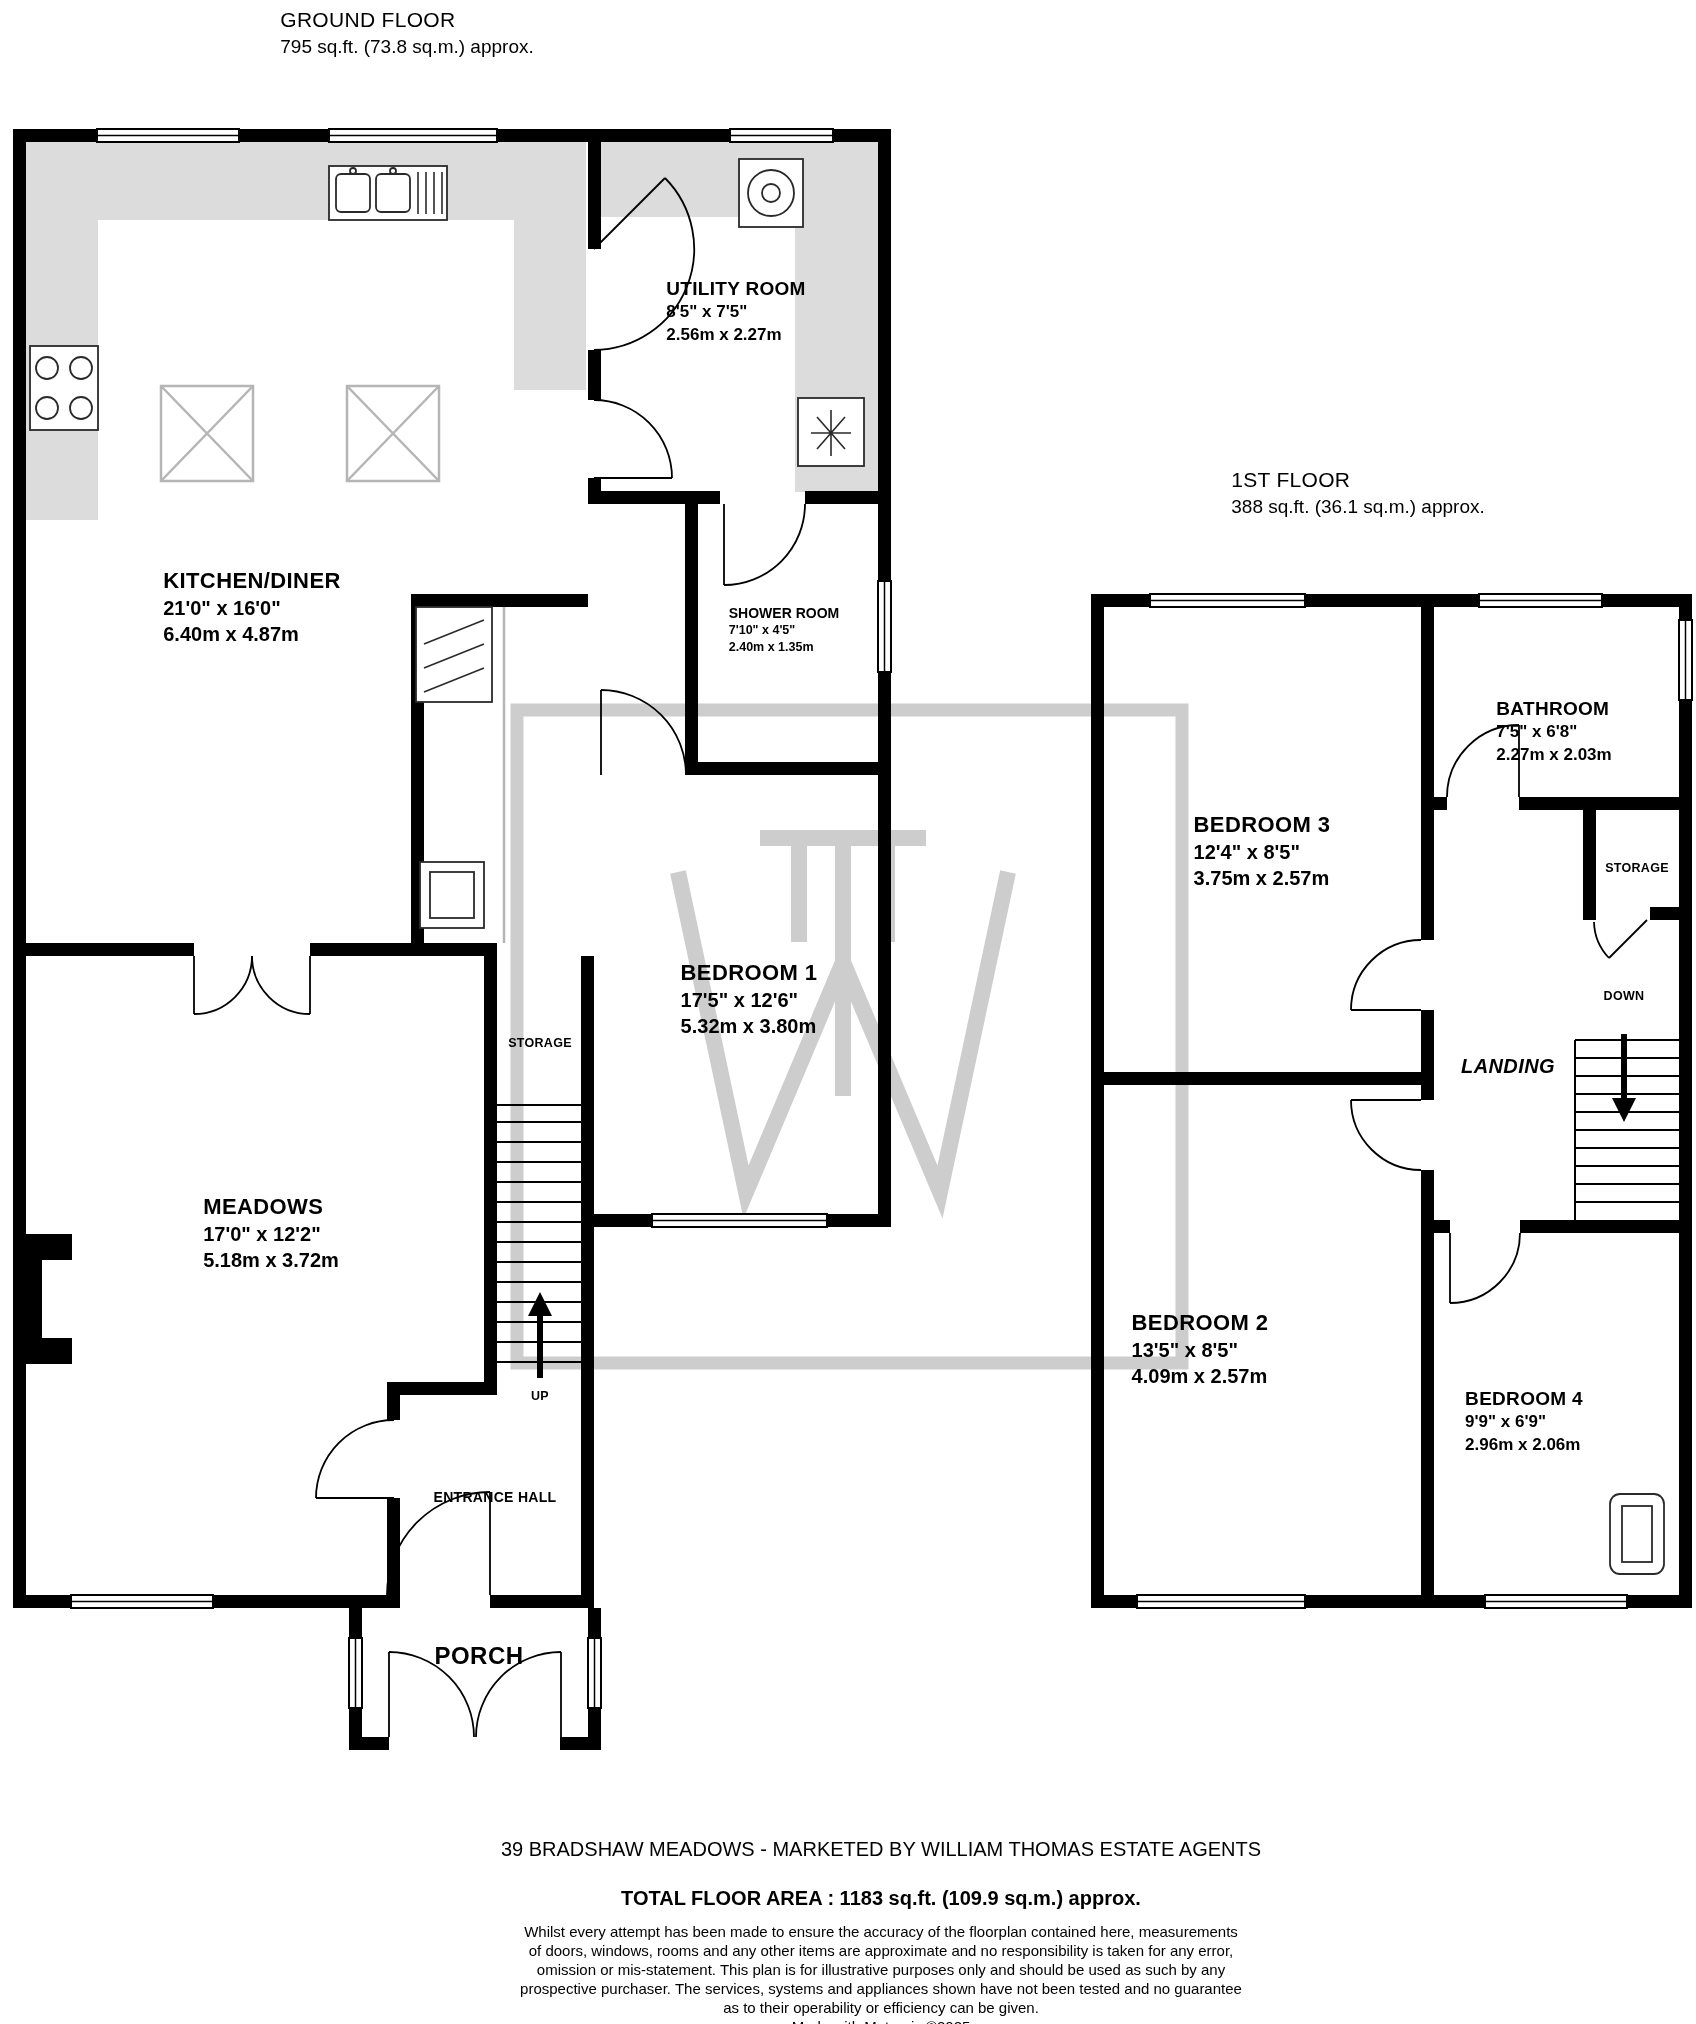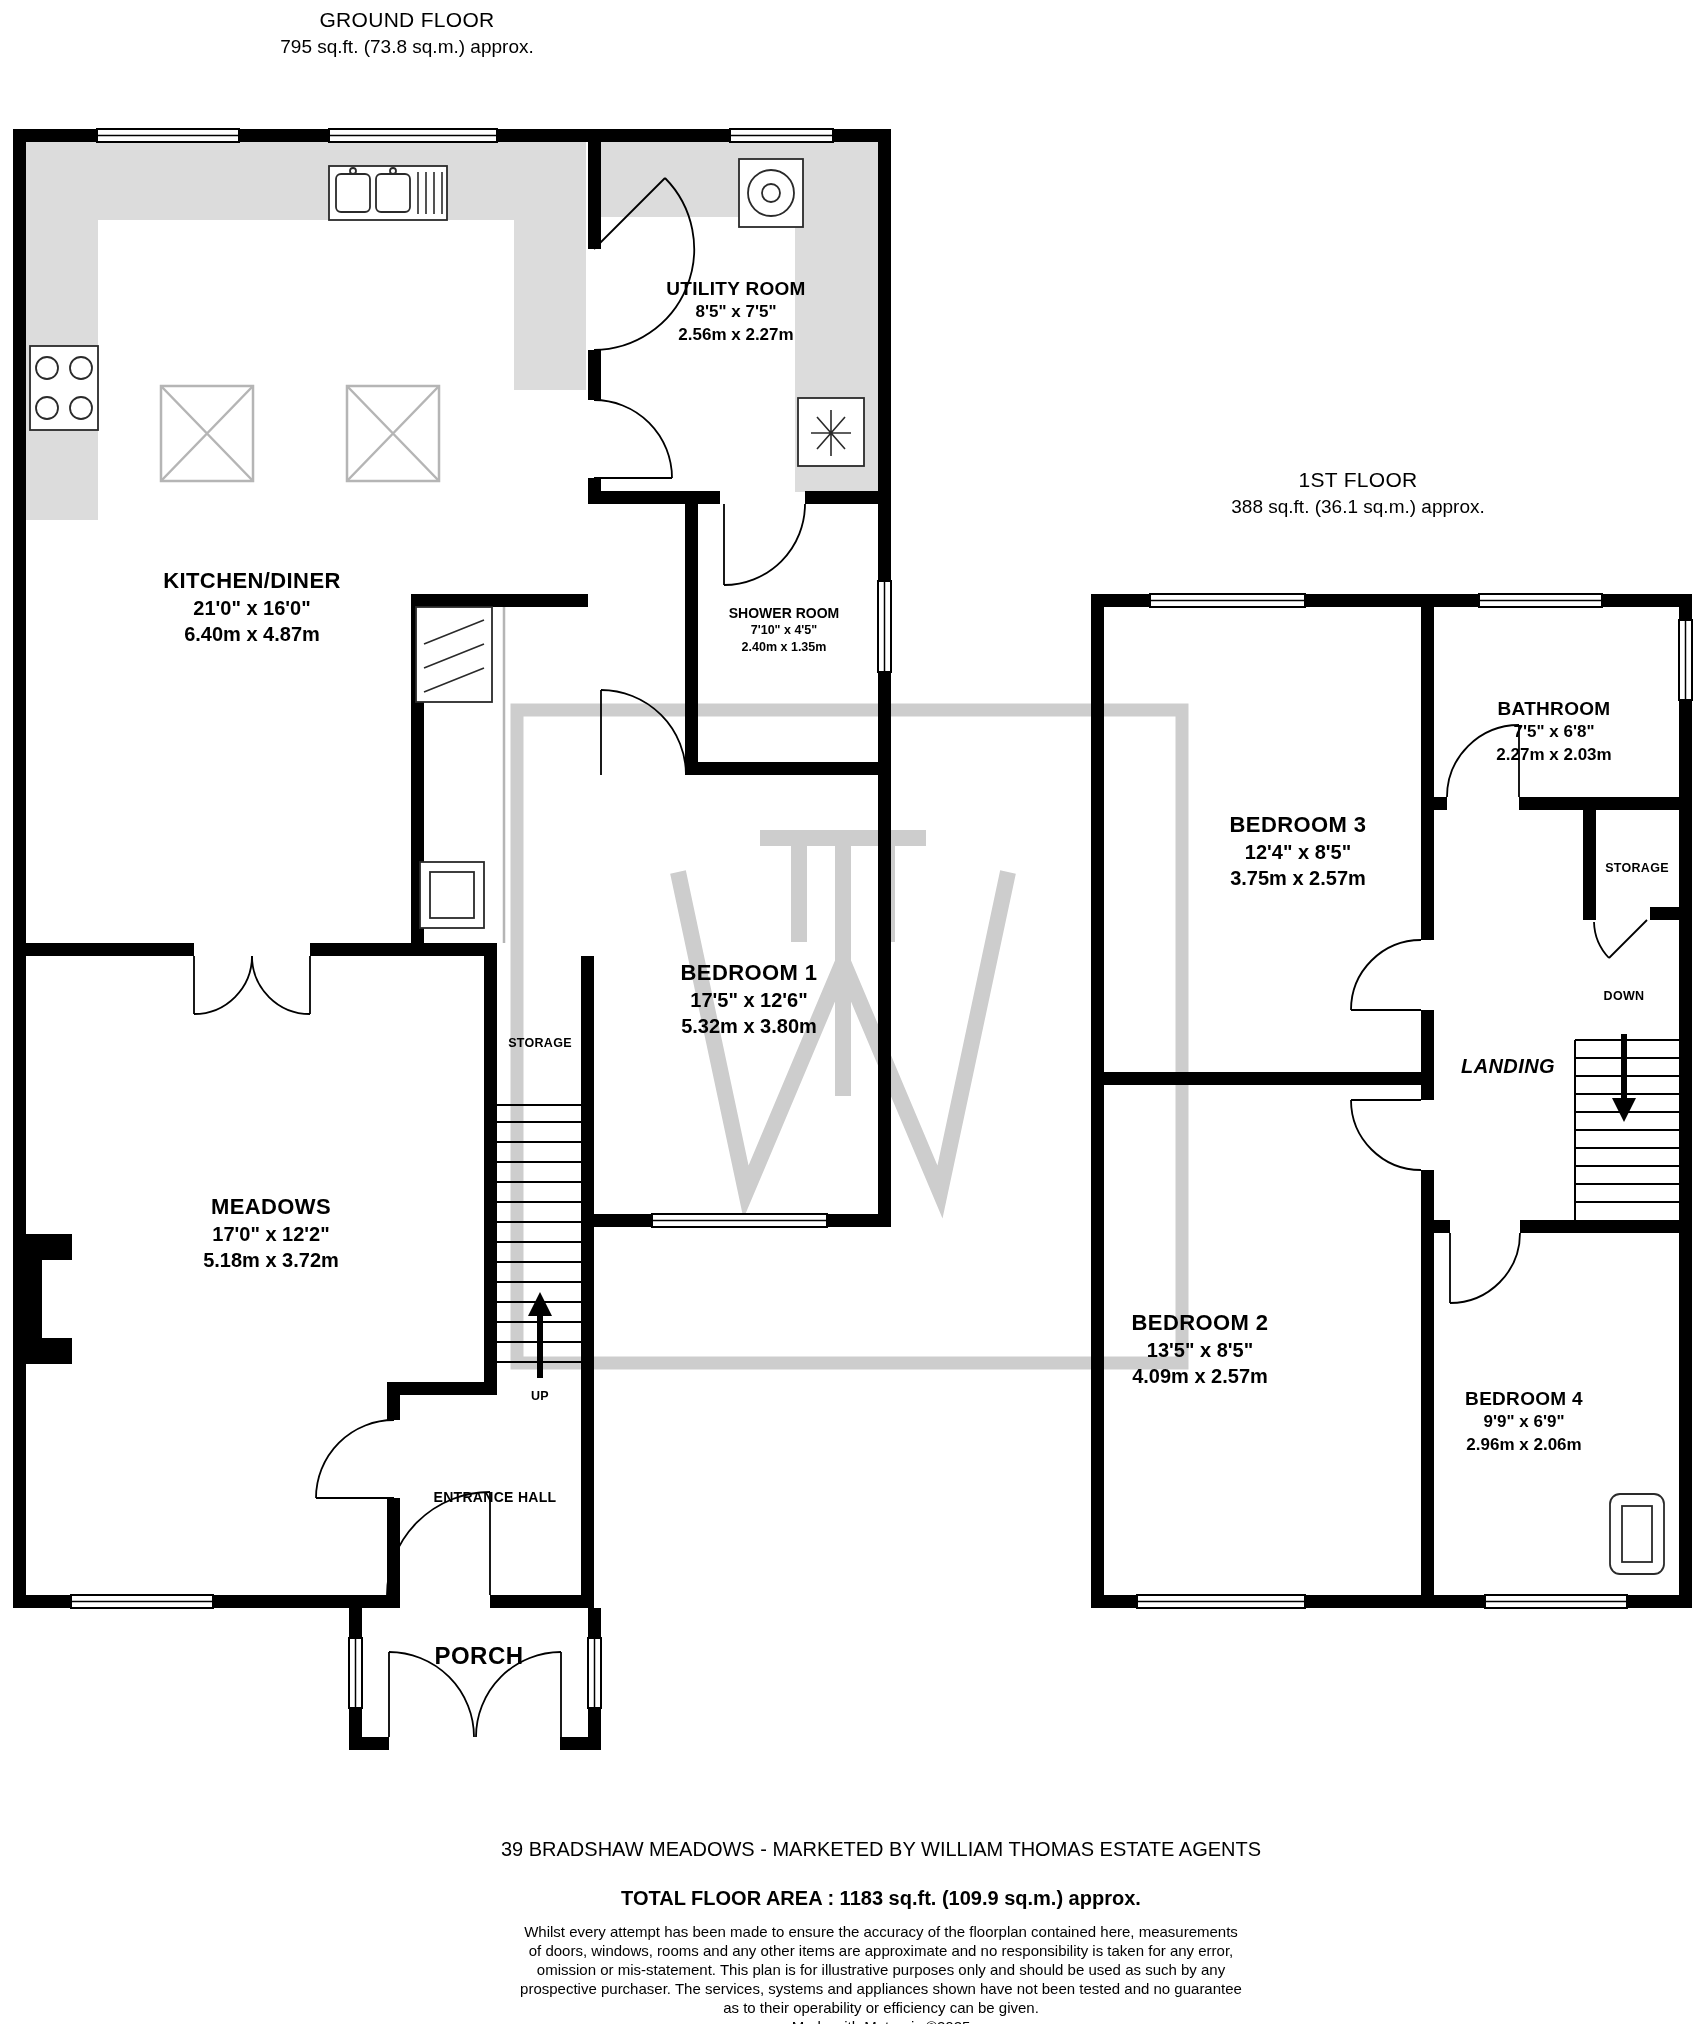"GROUND FLOOR" .lbl { text-align: center -> none }
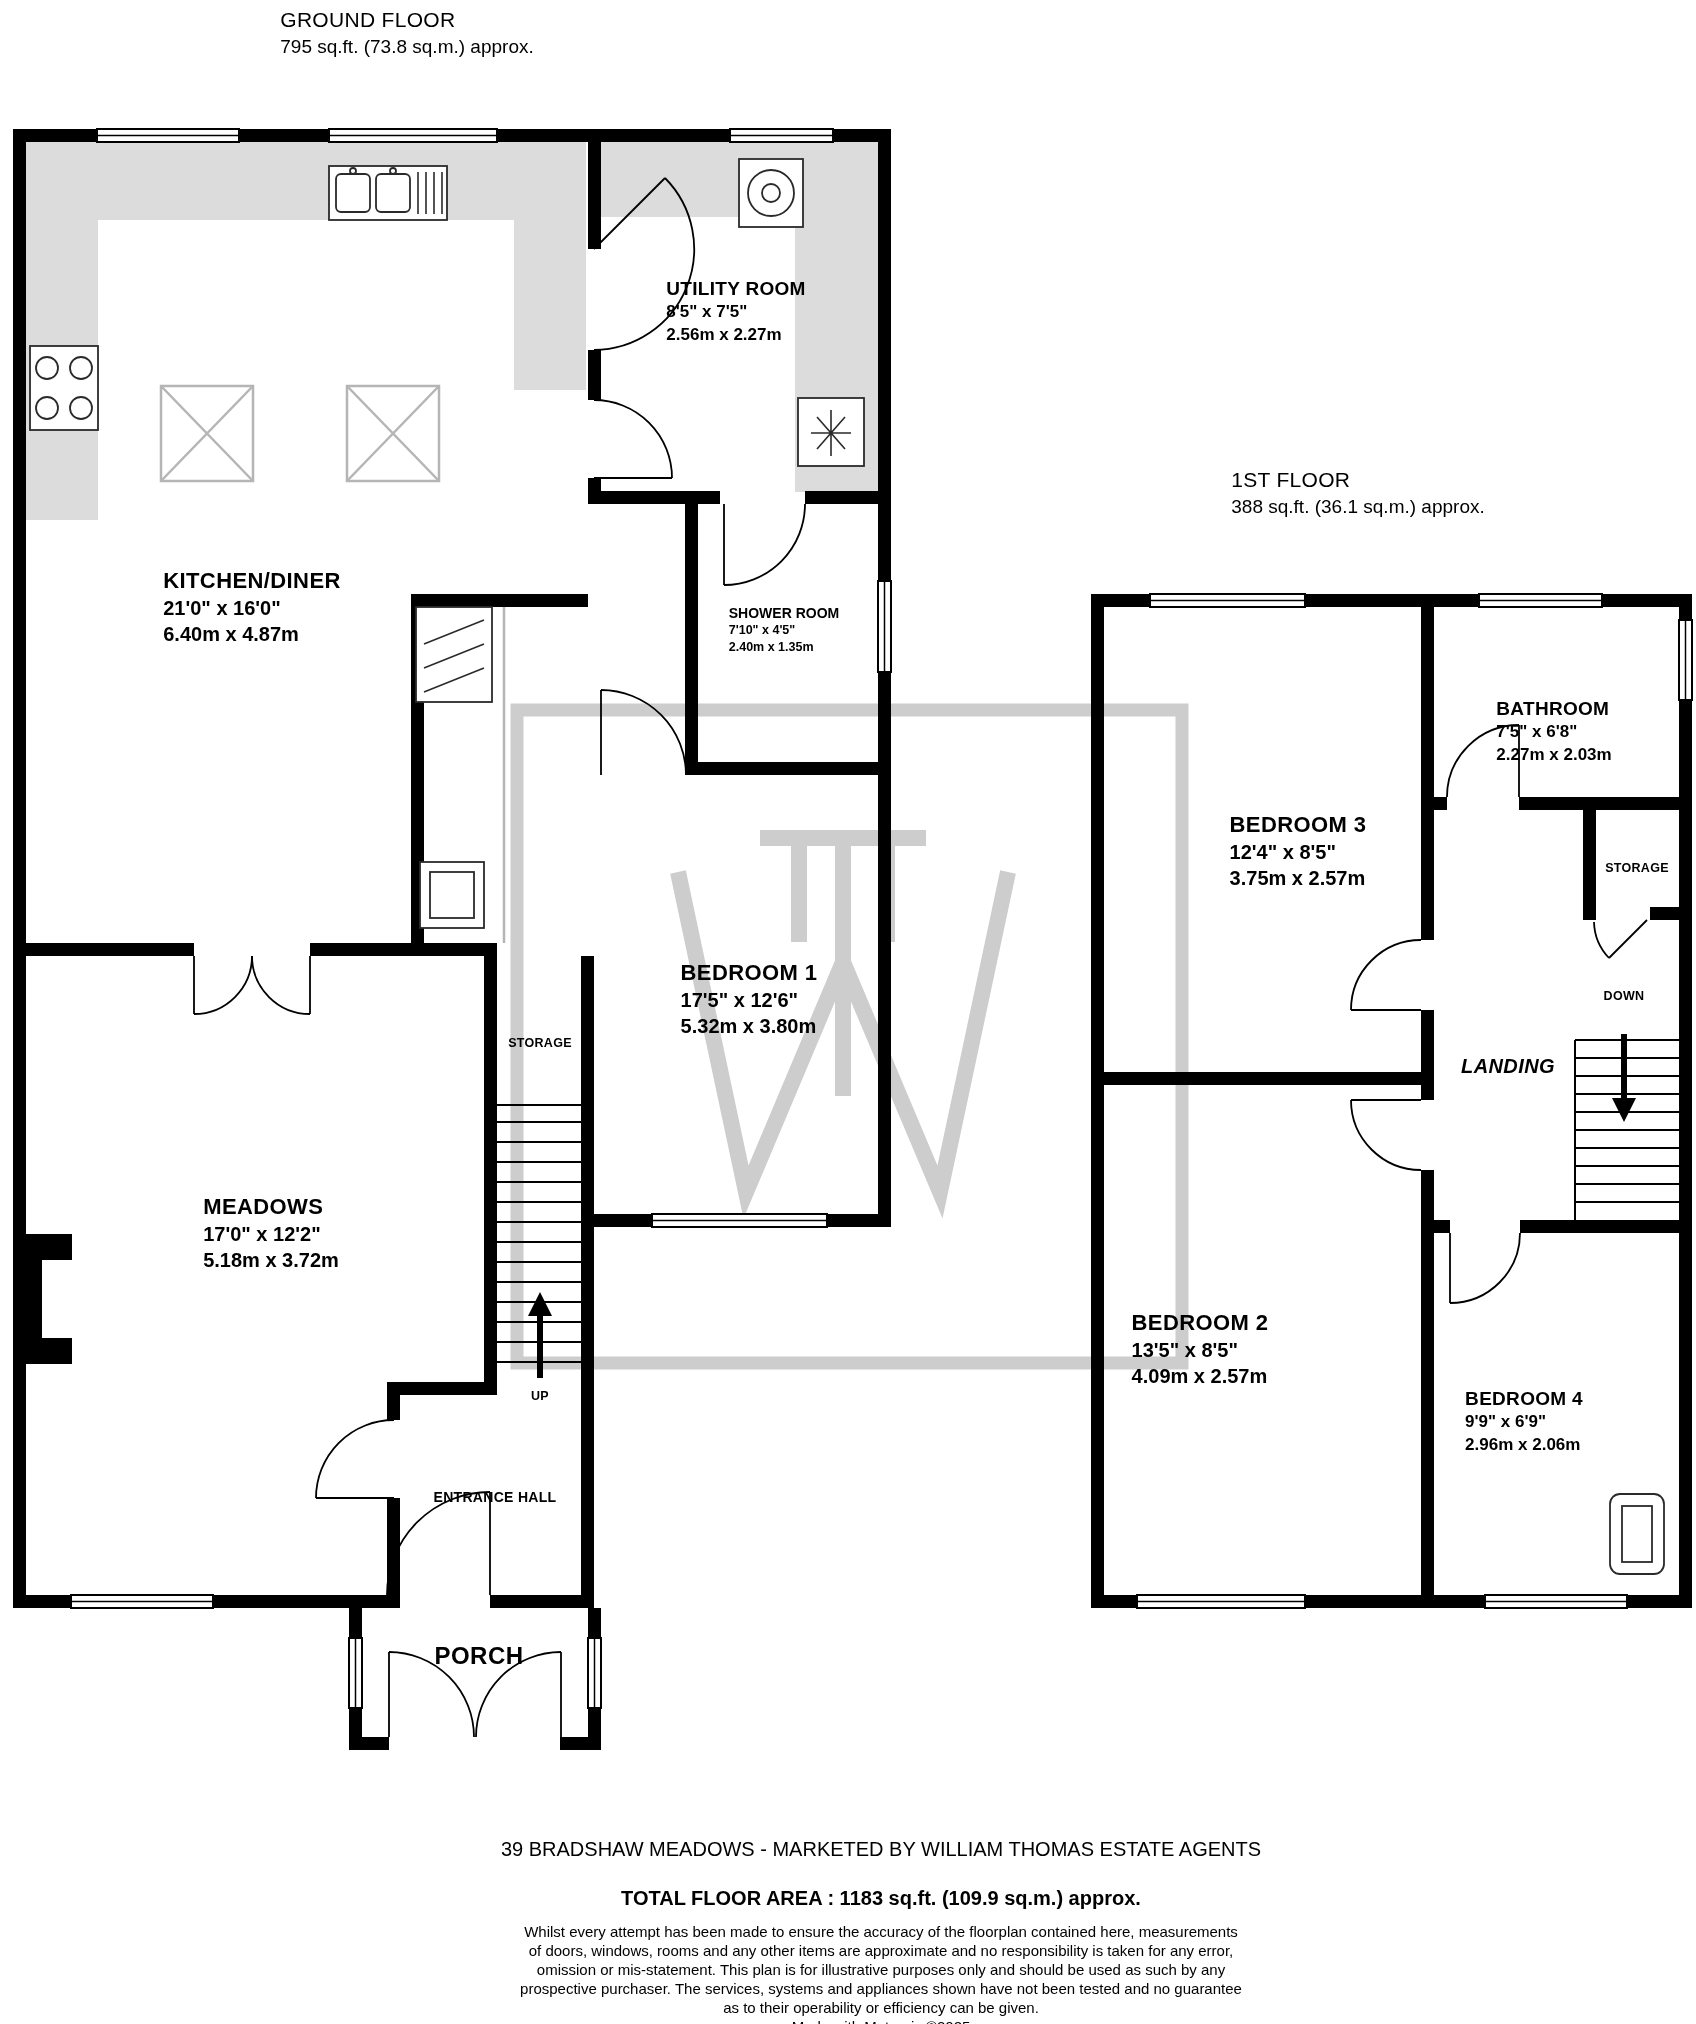"BEDROOM 3" div.lbl { left: 1298px -> 1262px }
